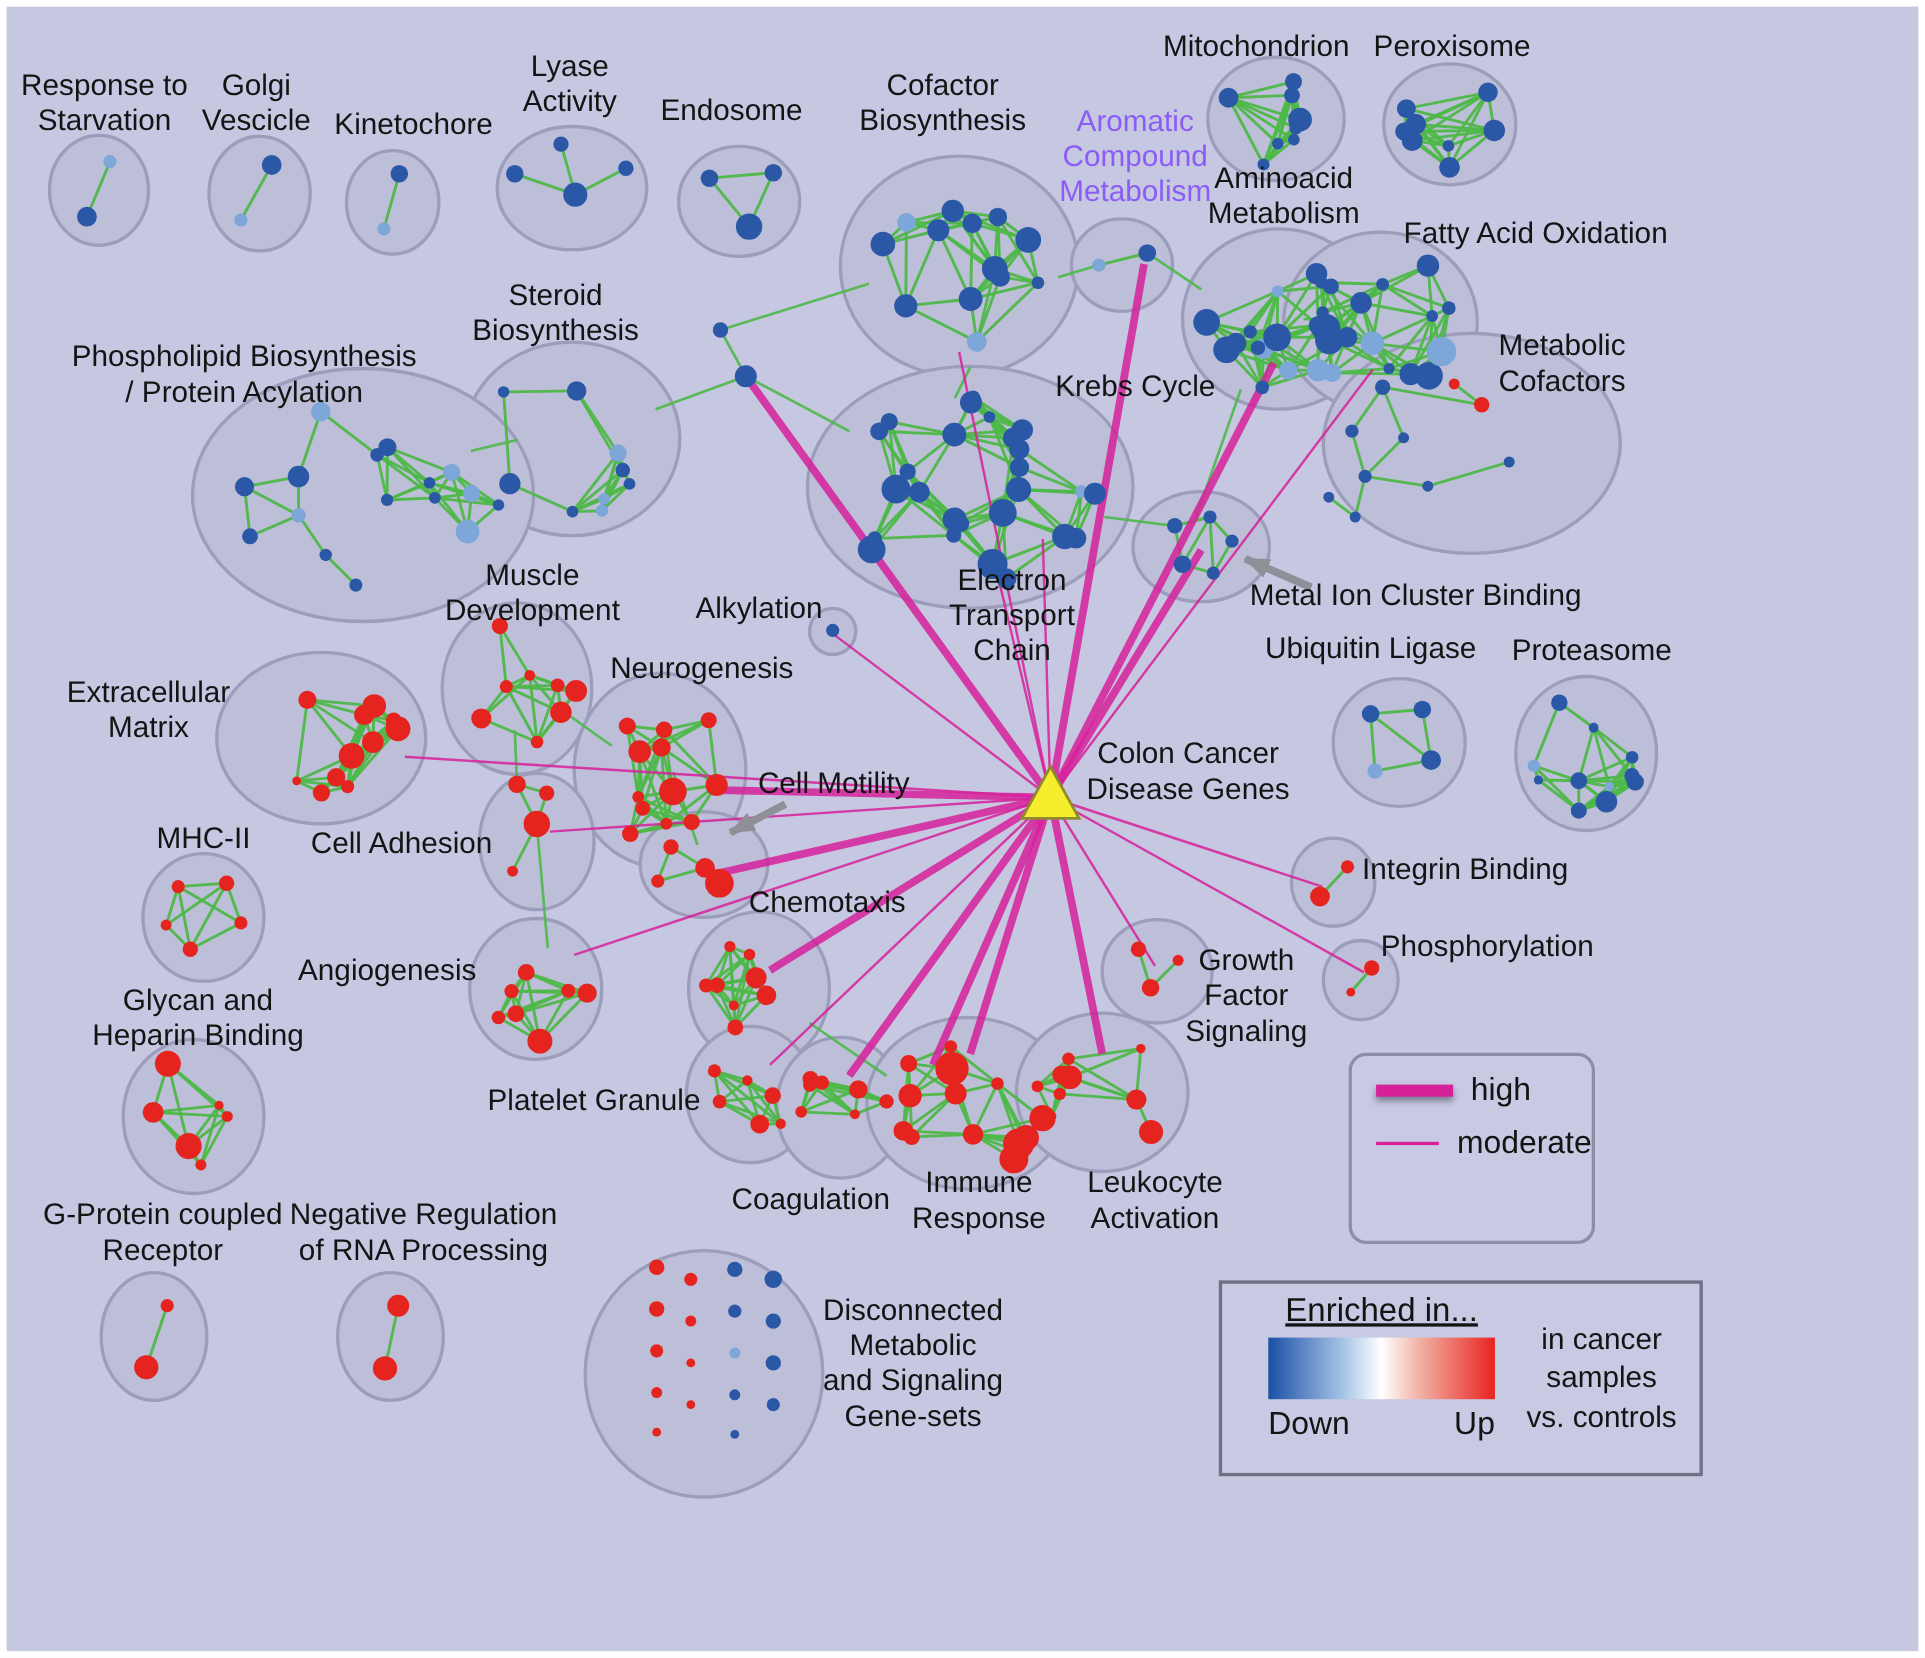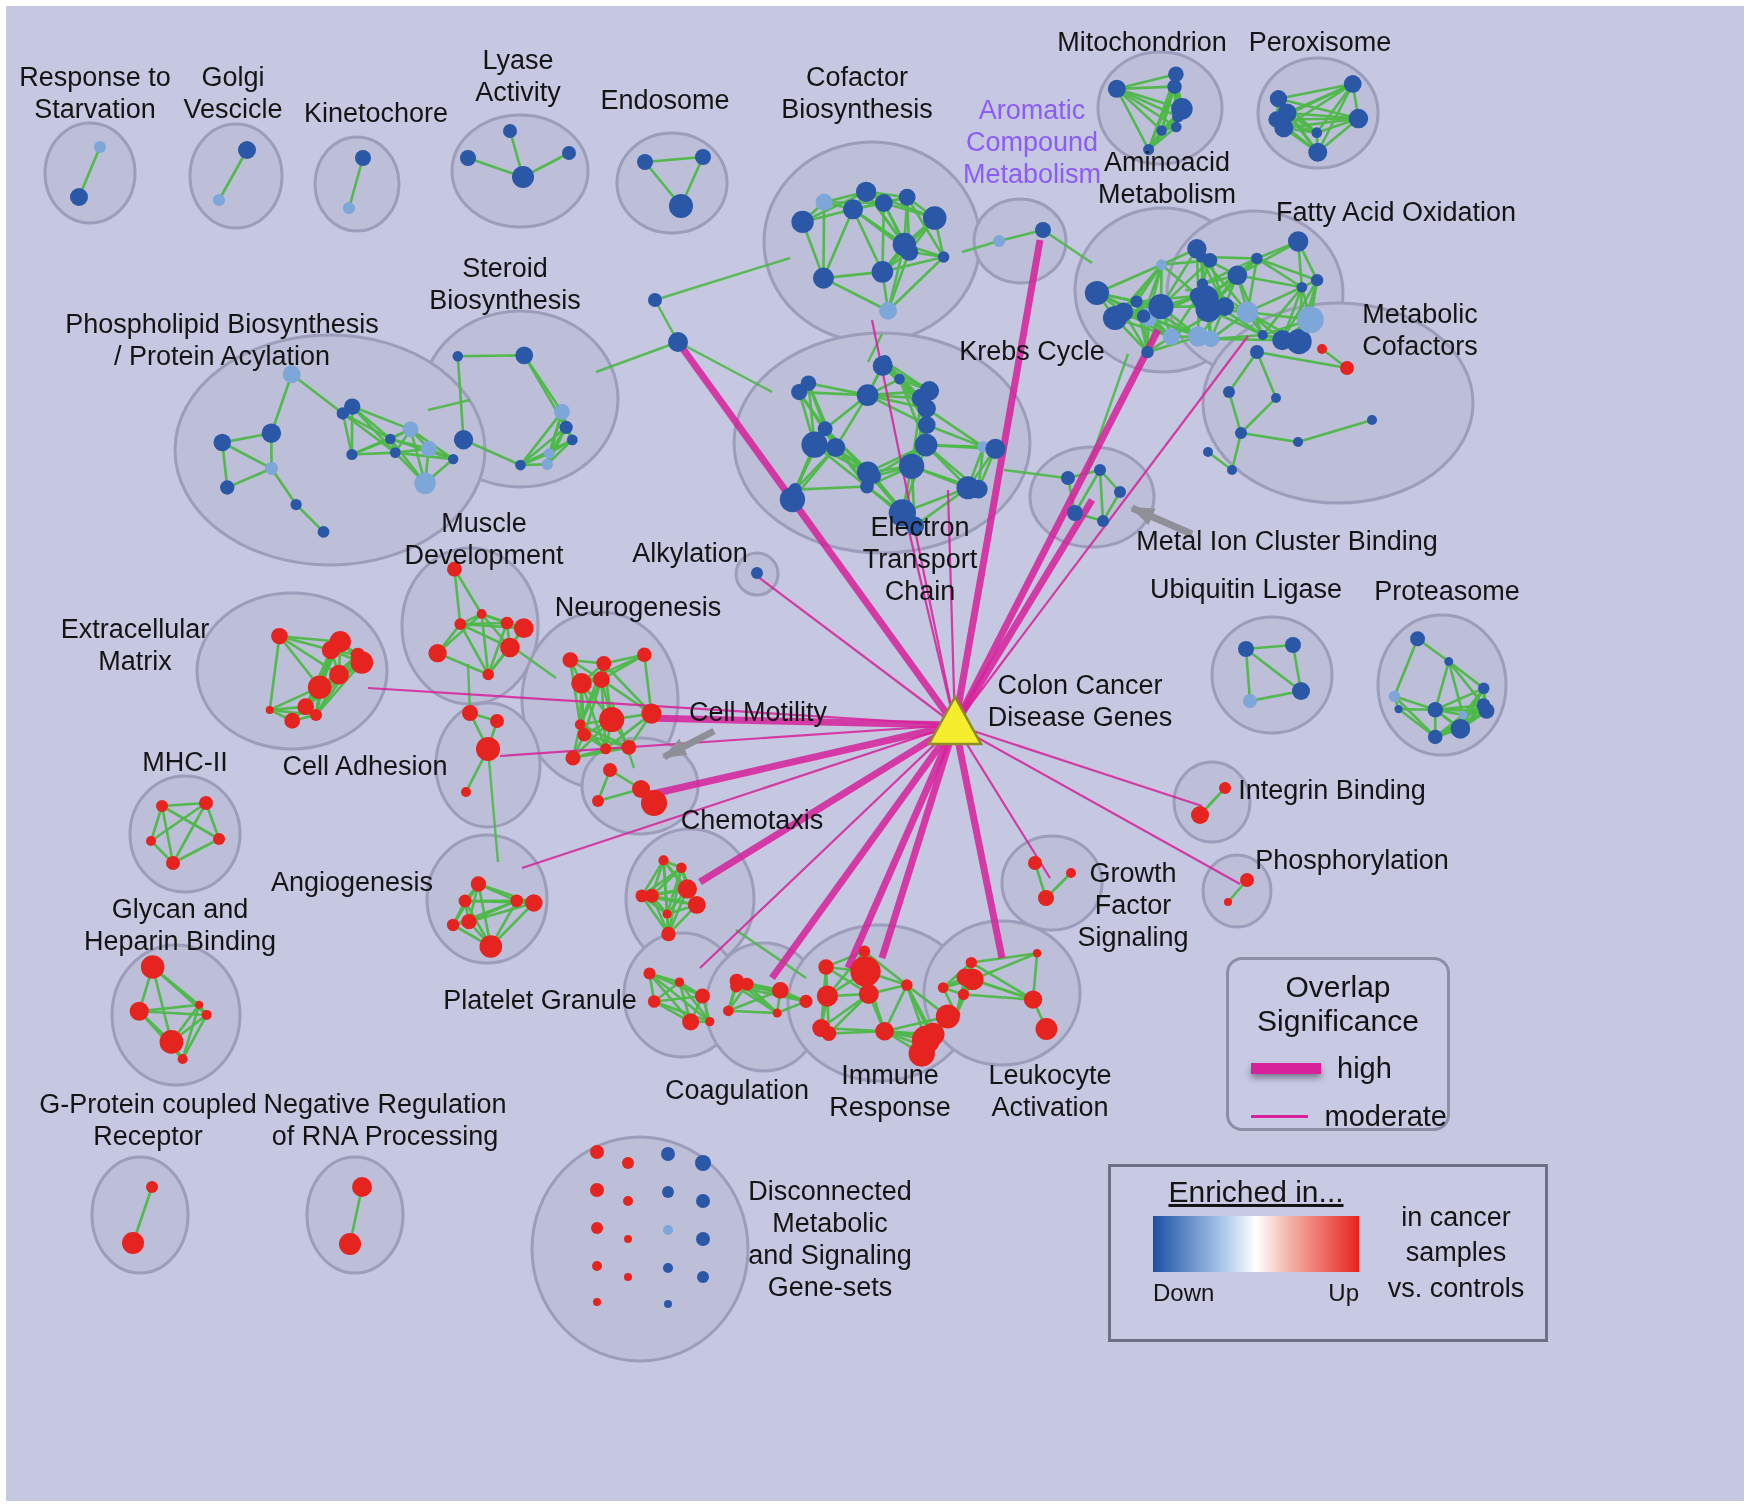"Overlap" div.lg-title { html: <div>Overlap Significance</div> -> none }
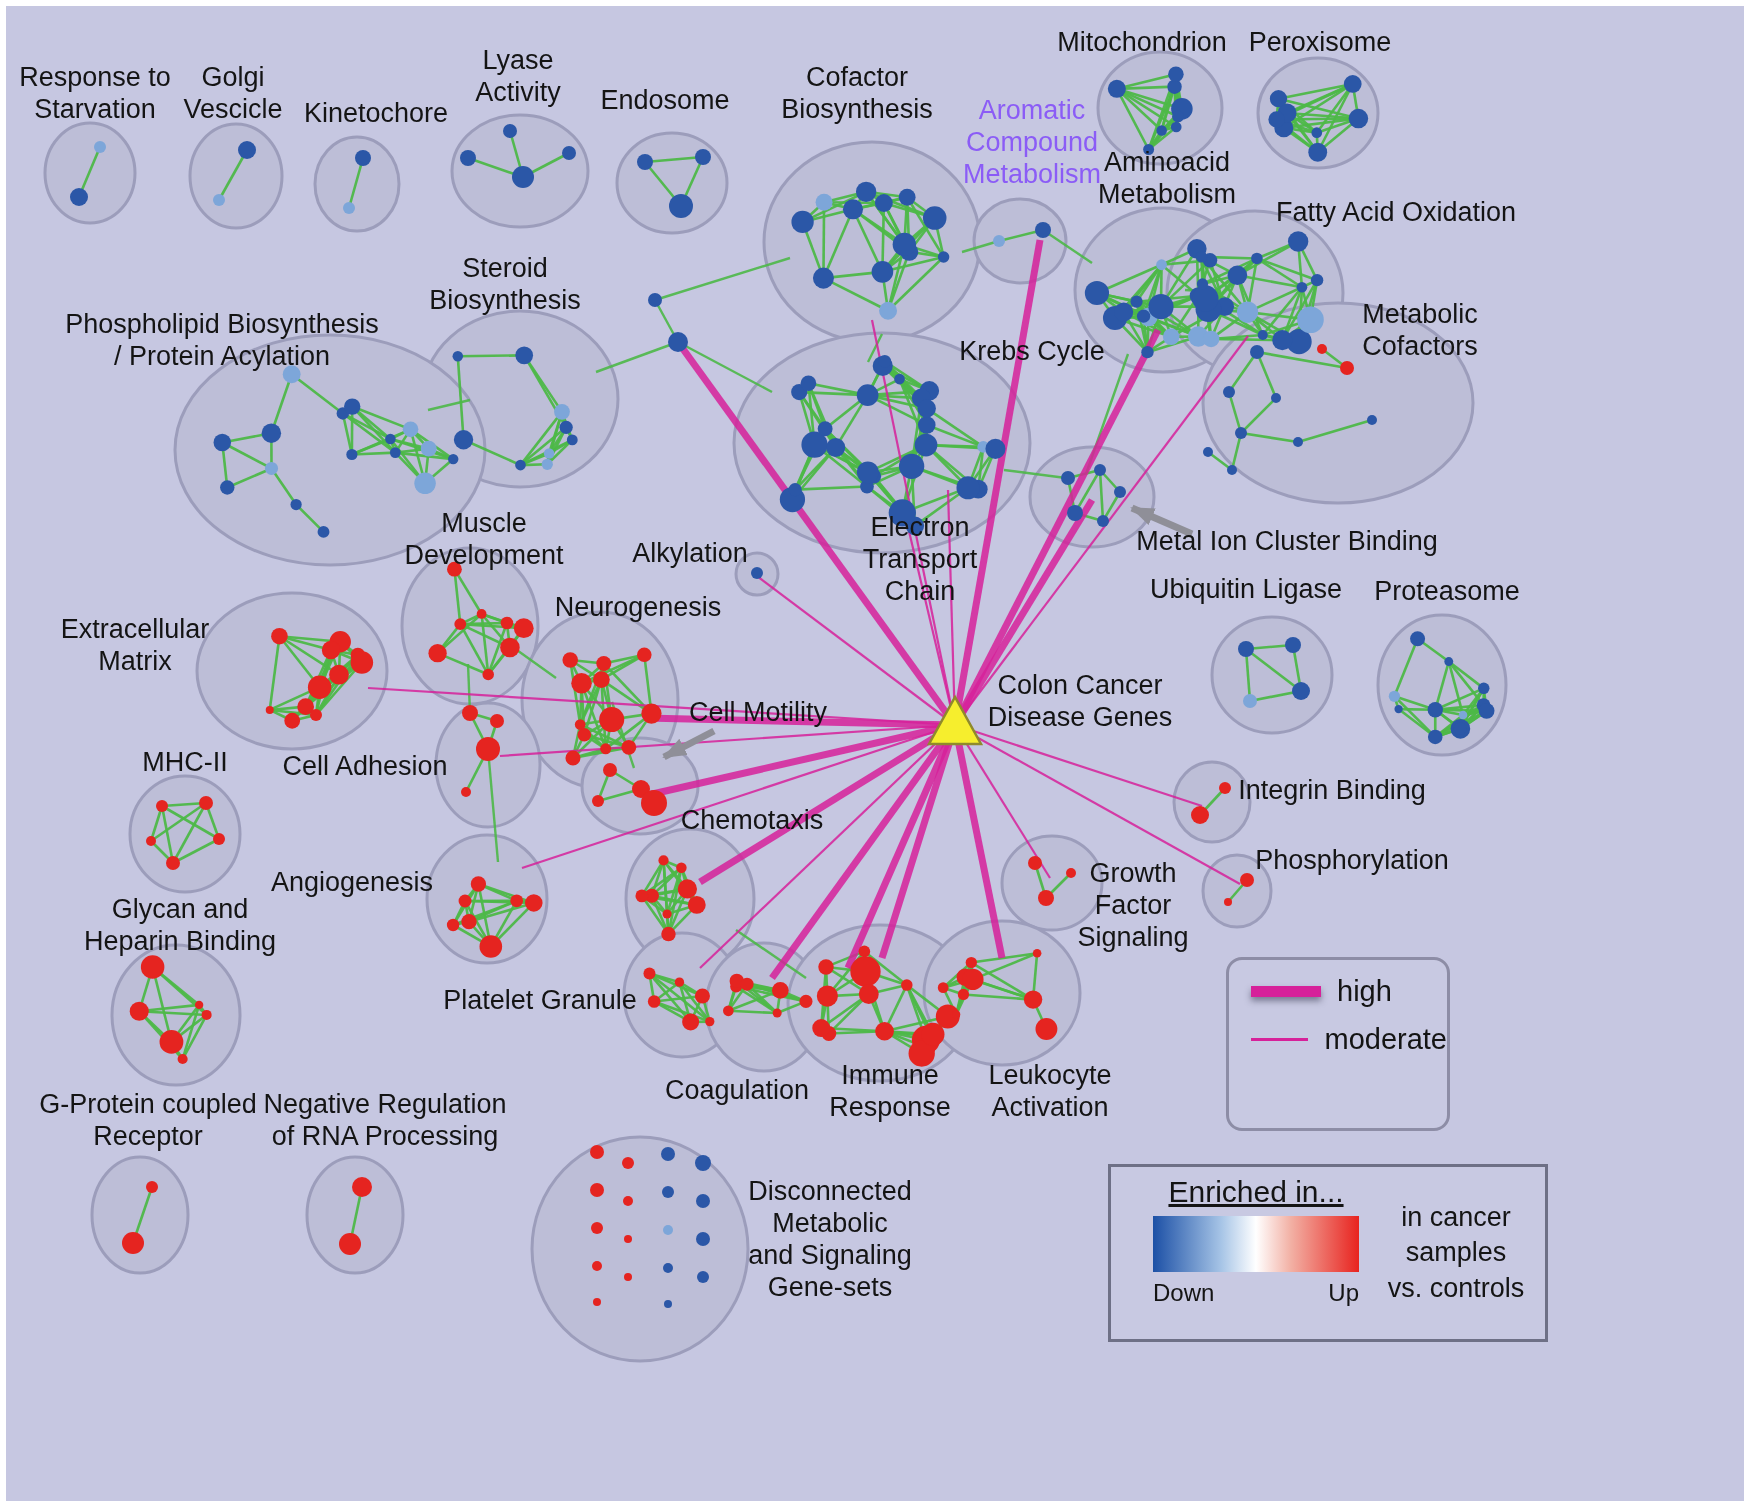"Down" .en-ends { font-size: 24px -> 29px }
